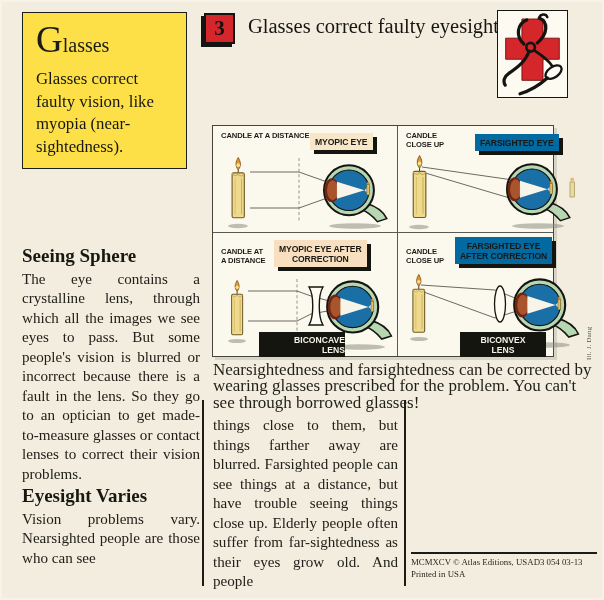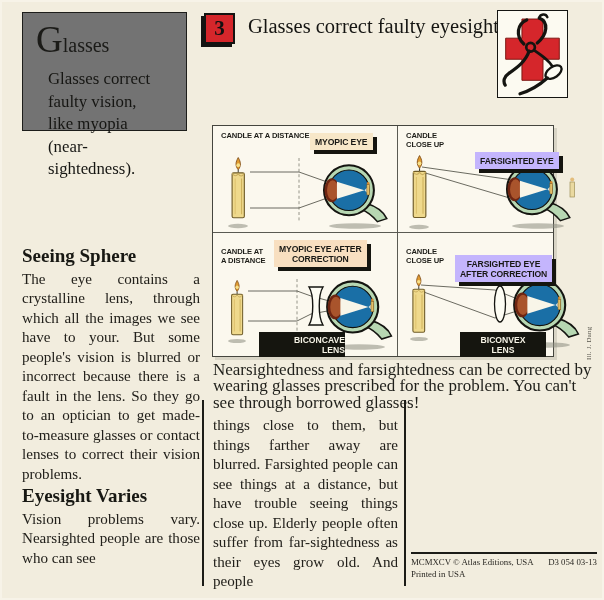"Glasses" .title-box { background: #737373 -> #fde047; height: 119px -> 157px }
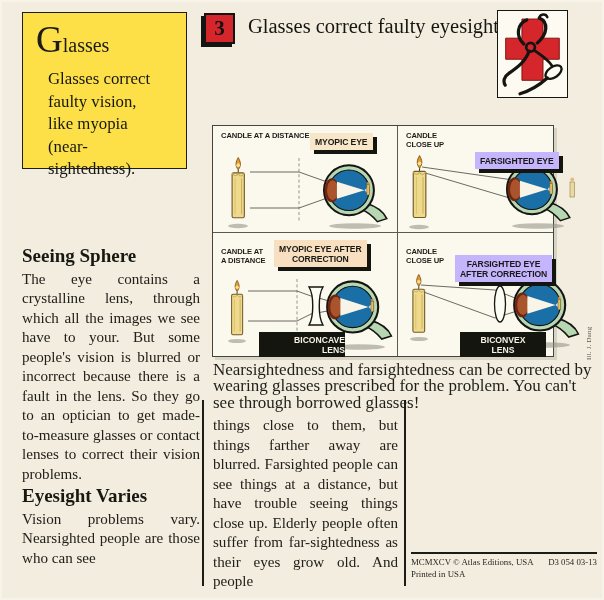"Glasses correct faulty vision, like" .title-box p { margin: 11px 12px 0 -> 11px 0 0 }
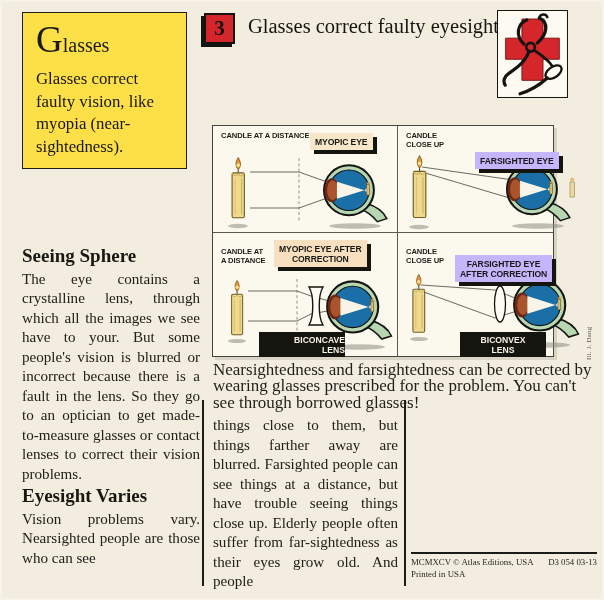"FARSIGHTED EYE" .ptitle.gray { background: #c4b5fd -> #0369a1; margin-top: 18px -> none }
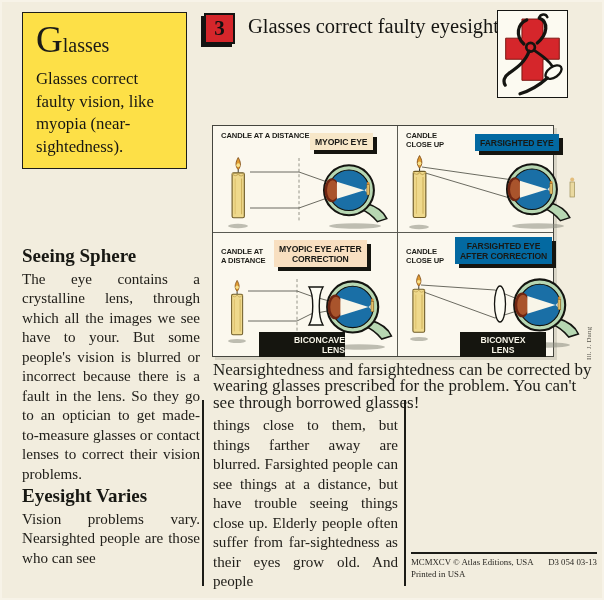"The eye contains a crystalline" p { text: have to your -> eyes to pass }
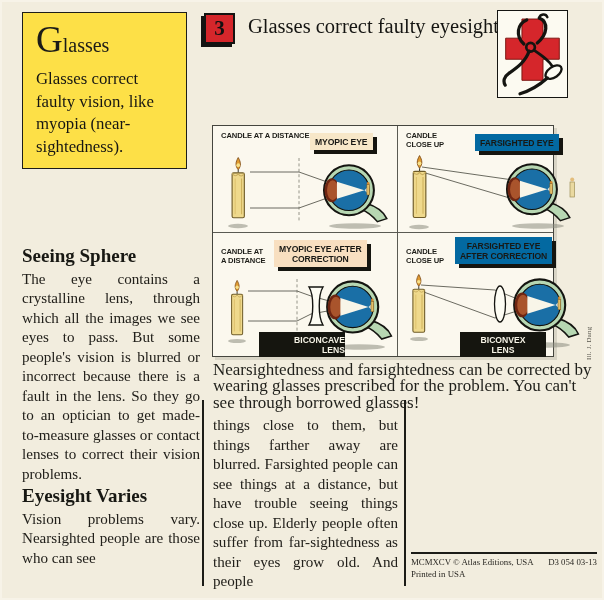"MCMXCV © Atlas Editions, USA" .footer .row { justify-content: space-between -> flex-start }
